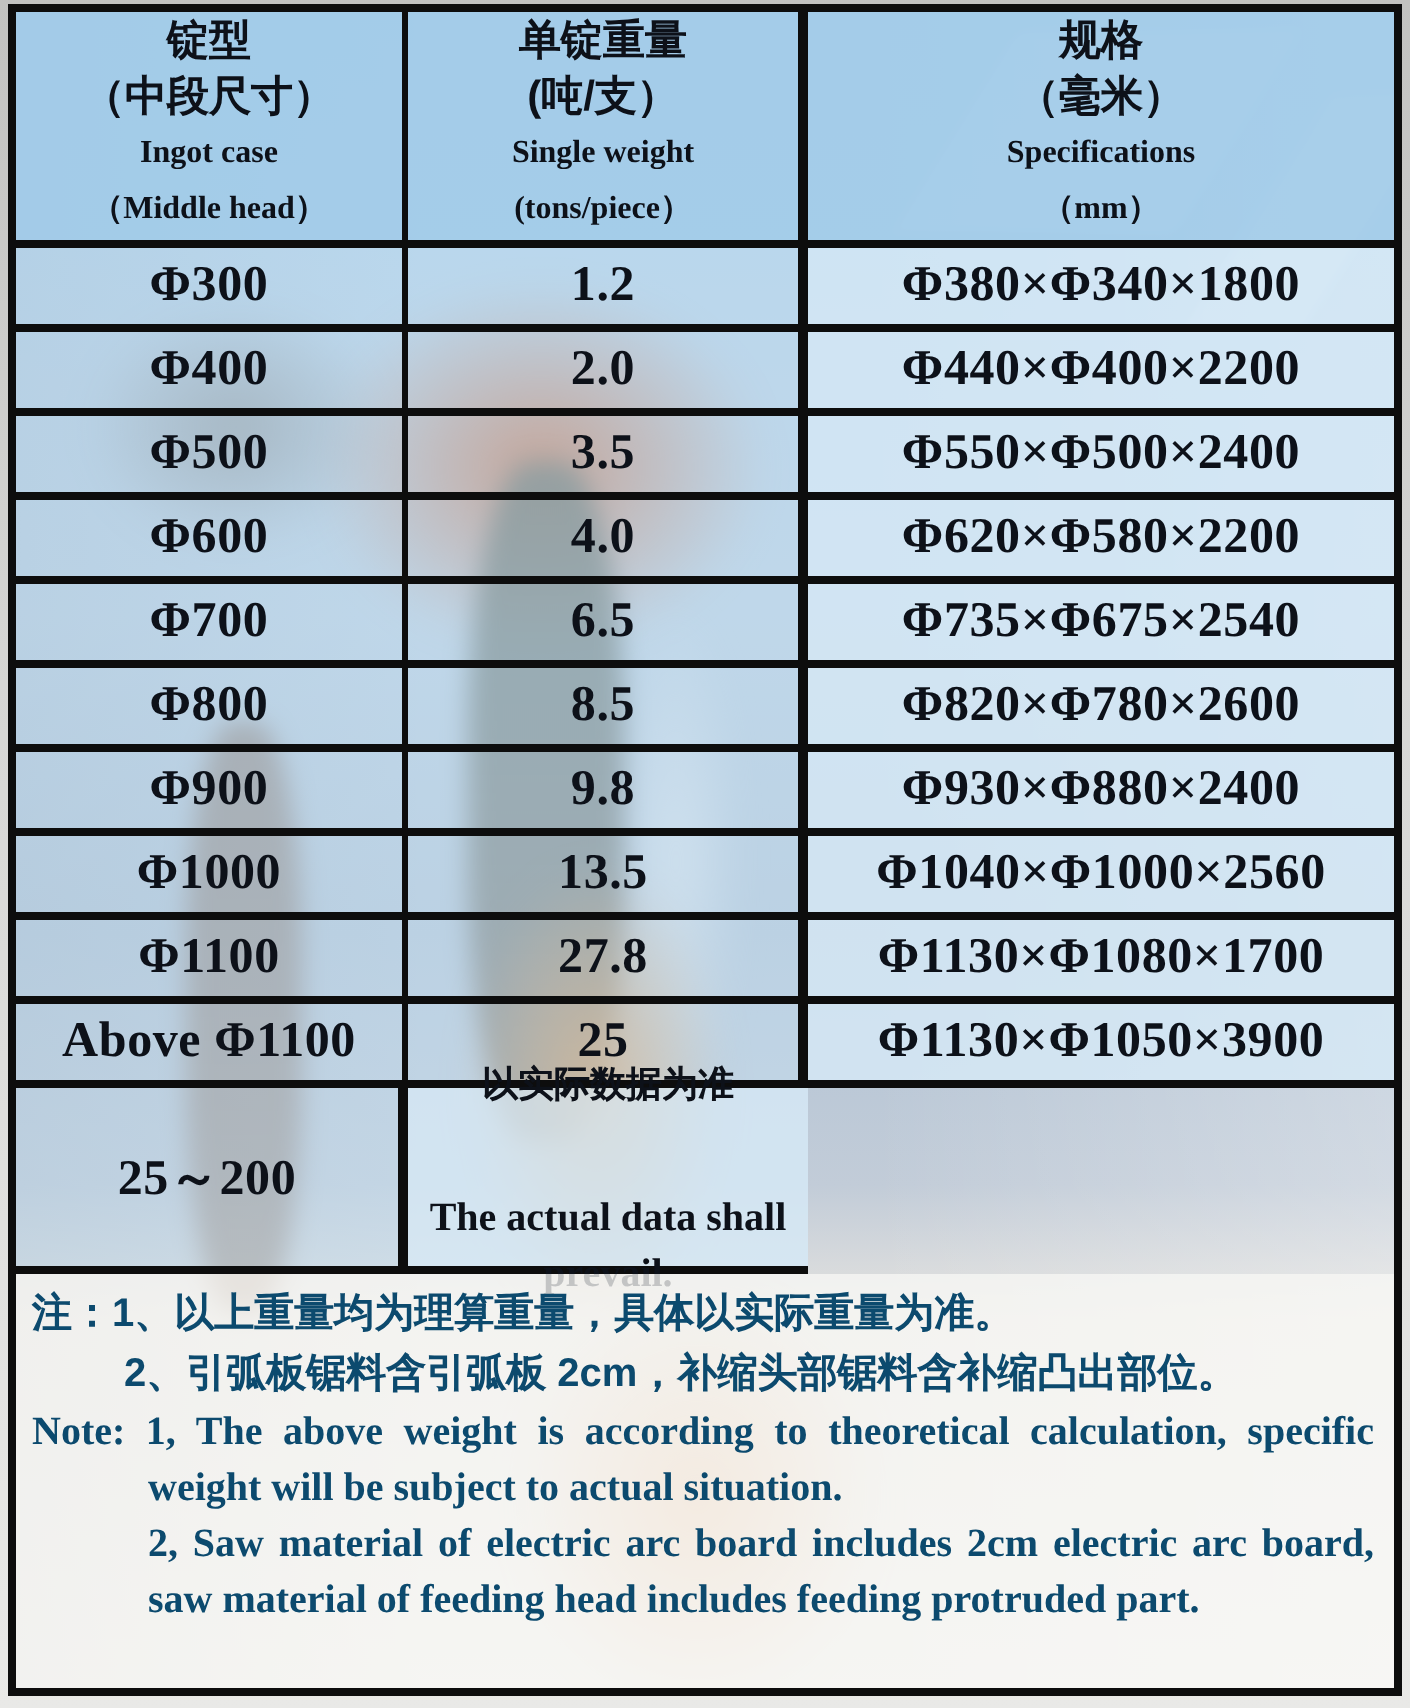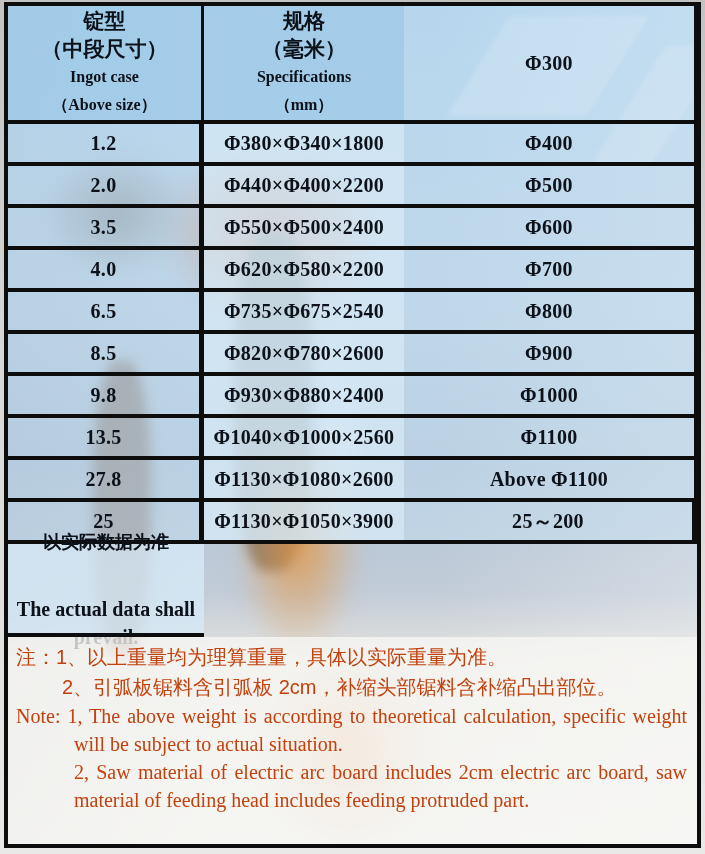"单锭重量" div.cell { html: none -> <div> <span>单锭重量</span> <span>(吨/支）</span> <span>Single weight</span> <span>(tons/piece）</span> </div> }
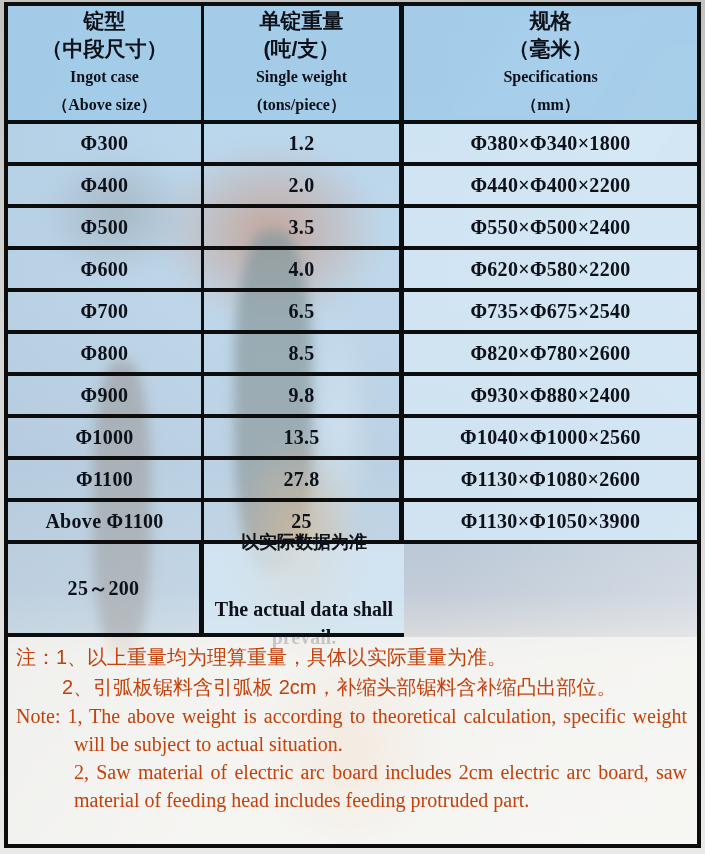"（Above size）" span.en { text: Above size -> Middle head }
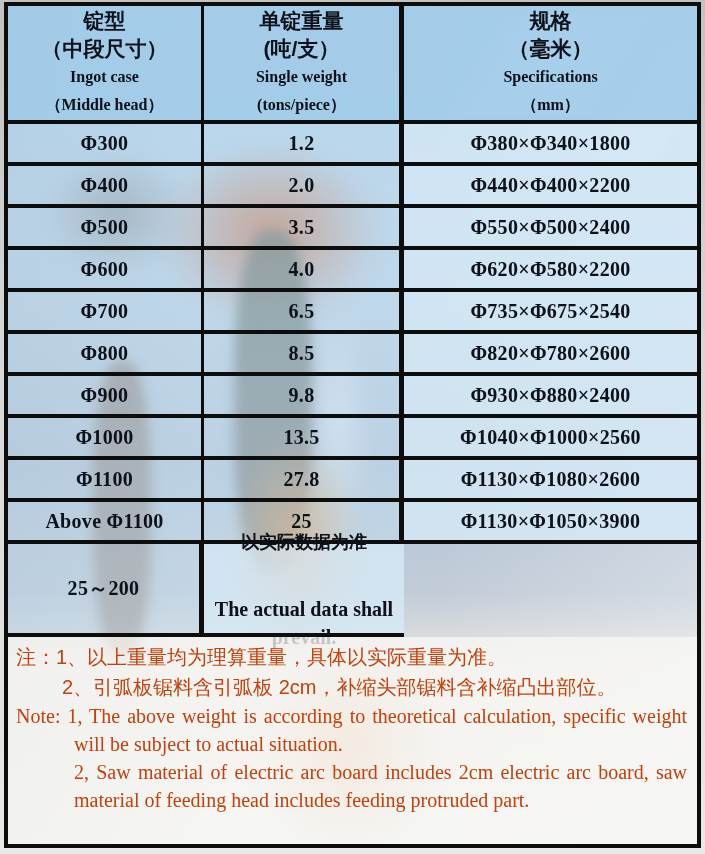"Φ300" .val { font-size: 20px -> 25px }
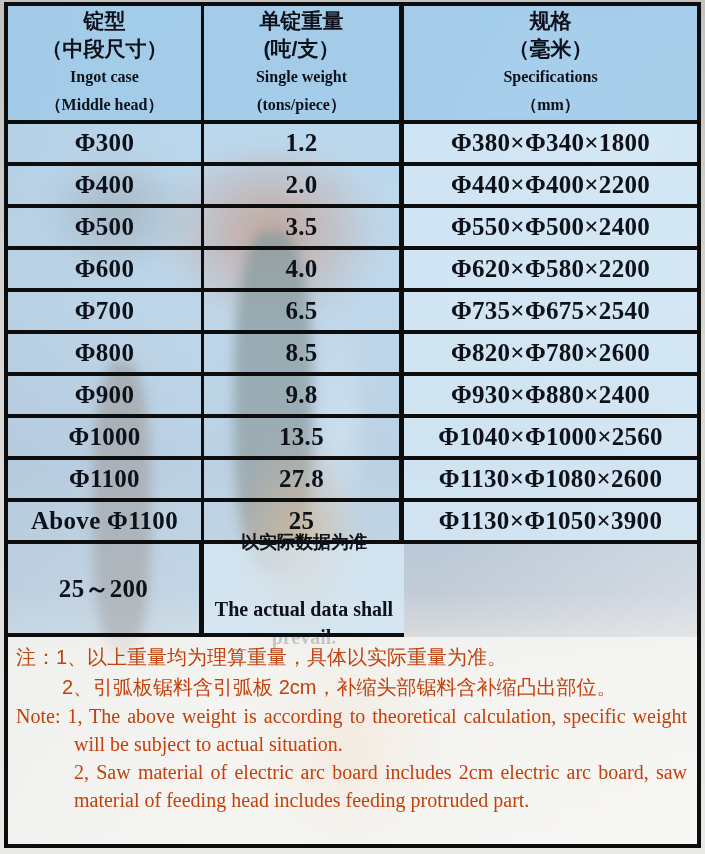"Φ1130×Φ1080×2600" span.val { text: 2600 -> 1700 }
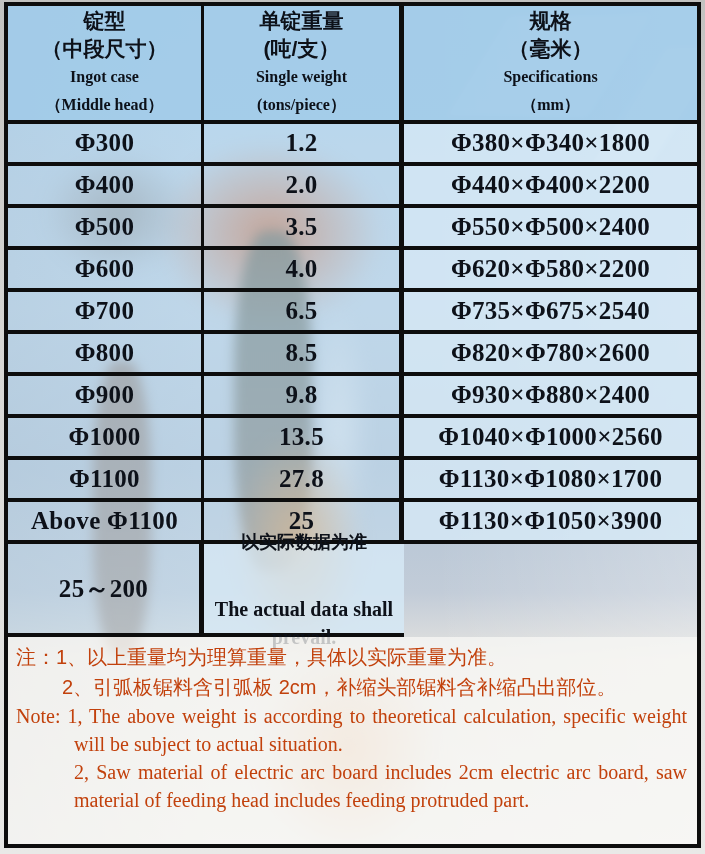"注：1、以上重量均为理算重量，具体以实际重量为准。" .notes { color: #c2410c -> #0c4a6e; font-weight: normal -> bold }
